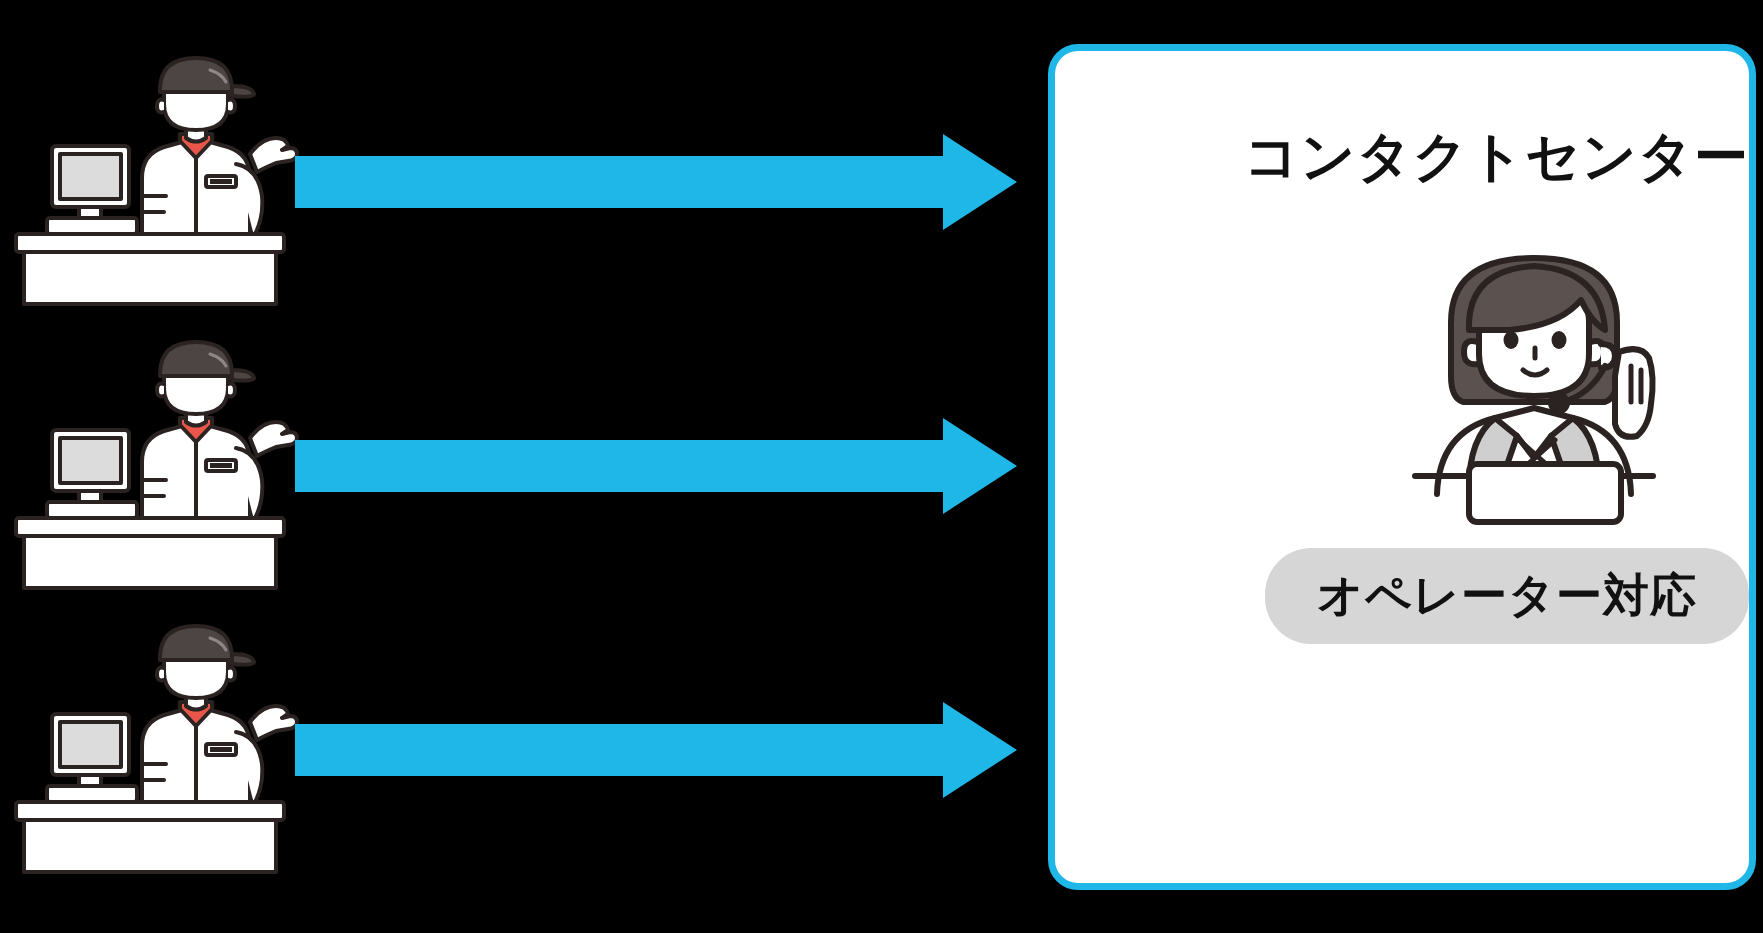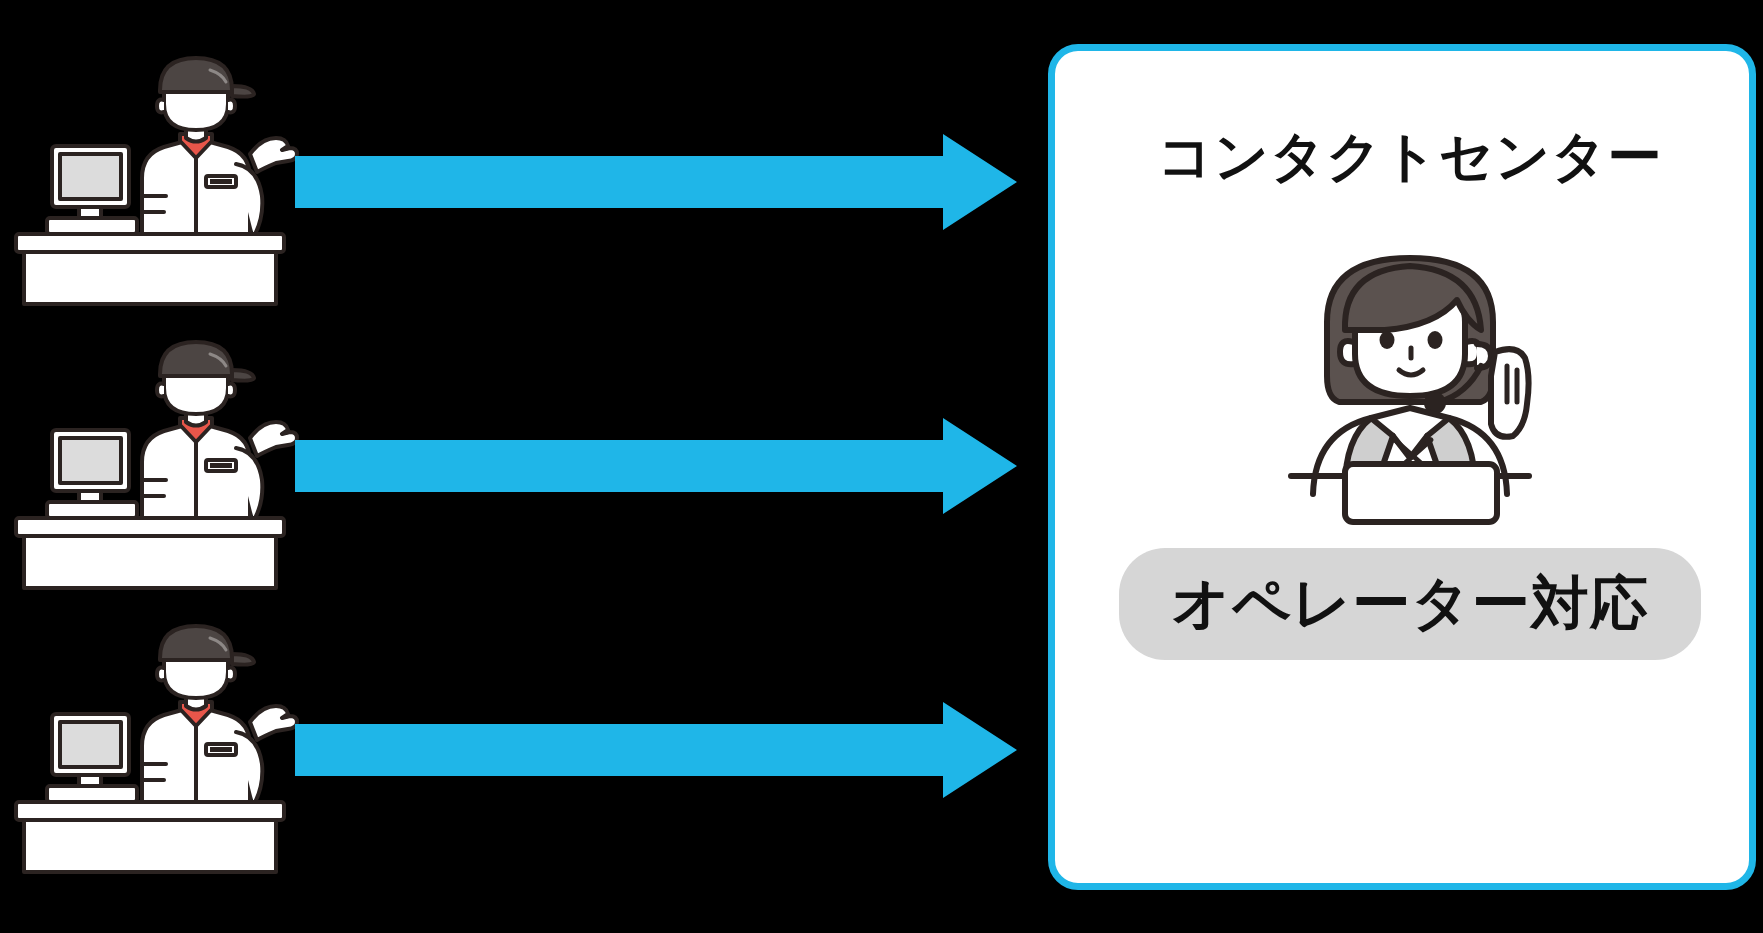"コンタクトセンター" .card { align-items: center -> flex-end }
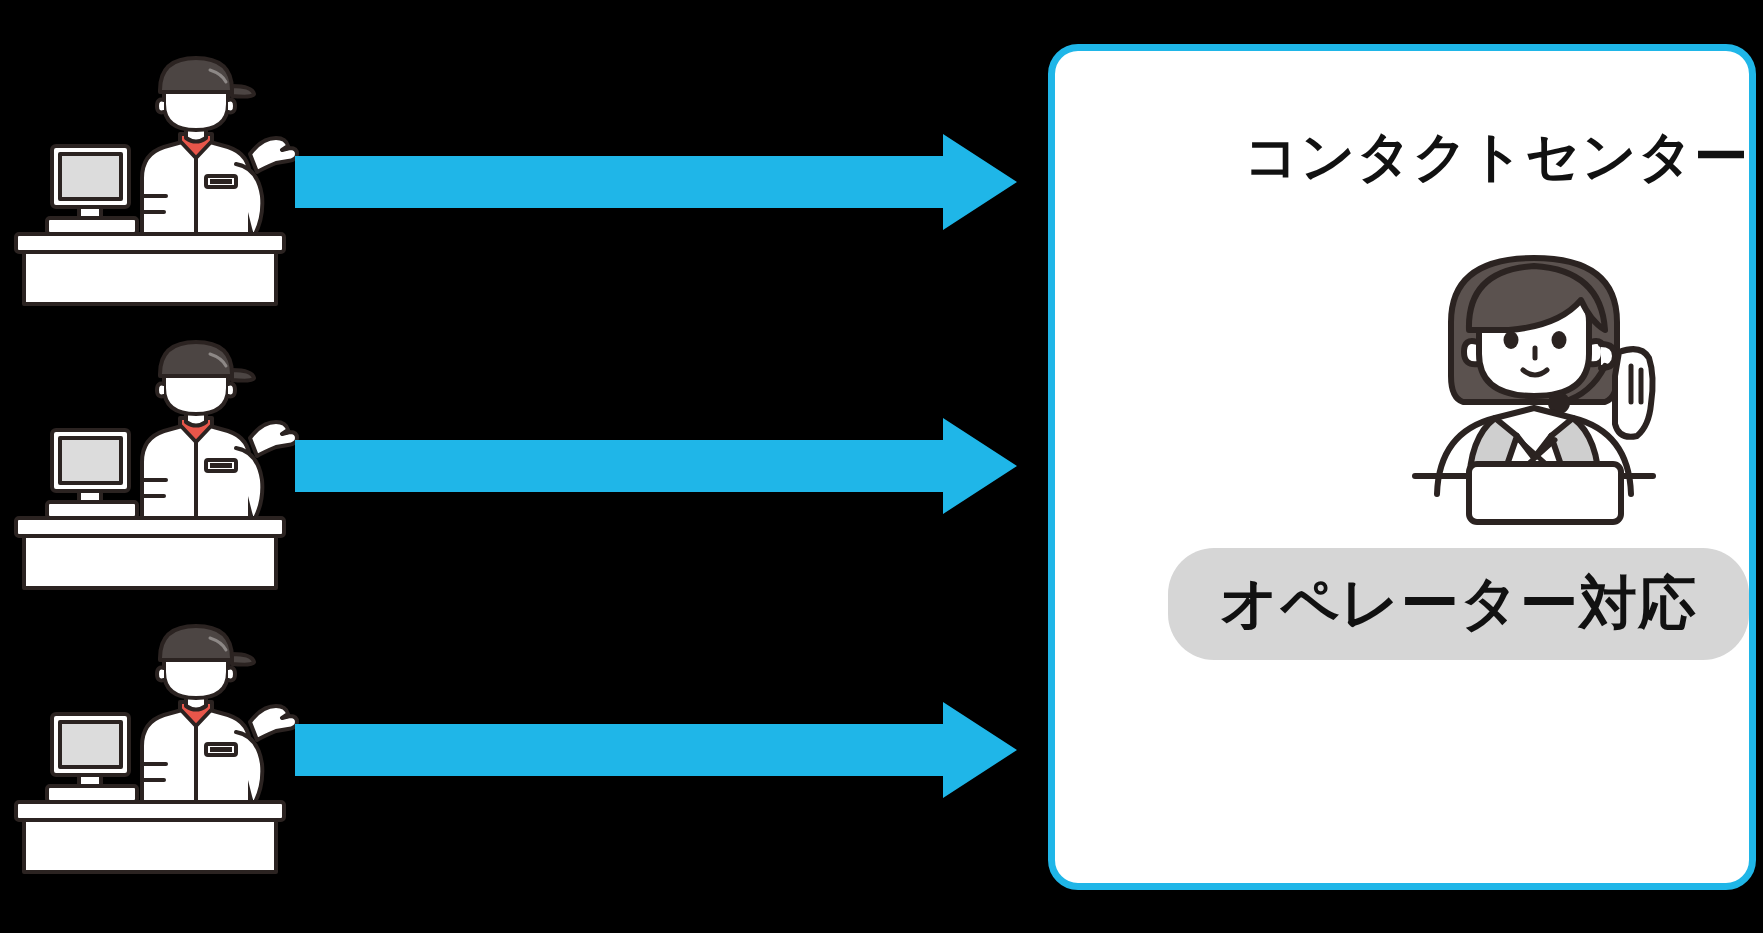"オペレーター対応" .badge { font-size: 58px -> 46px }
